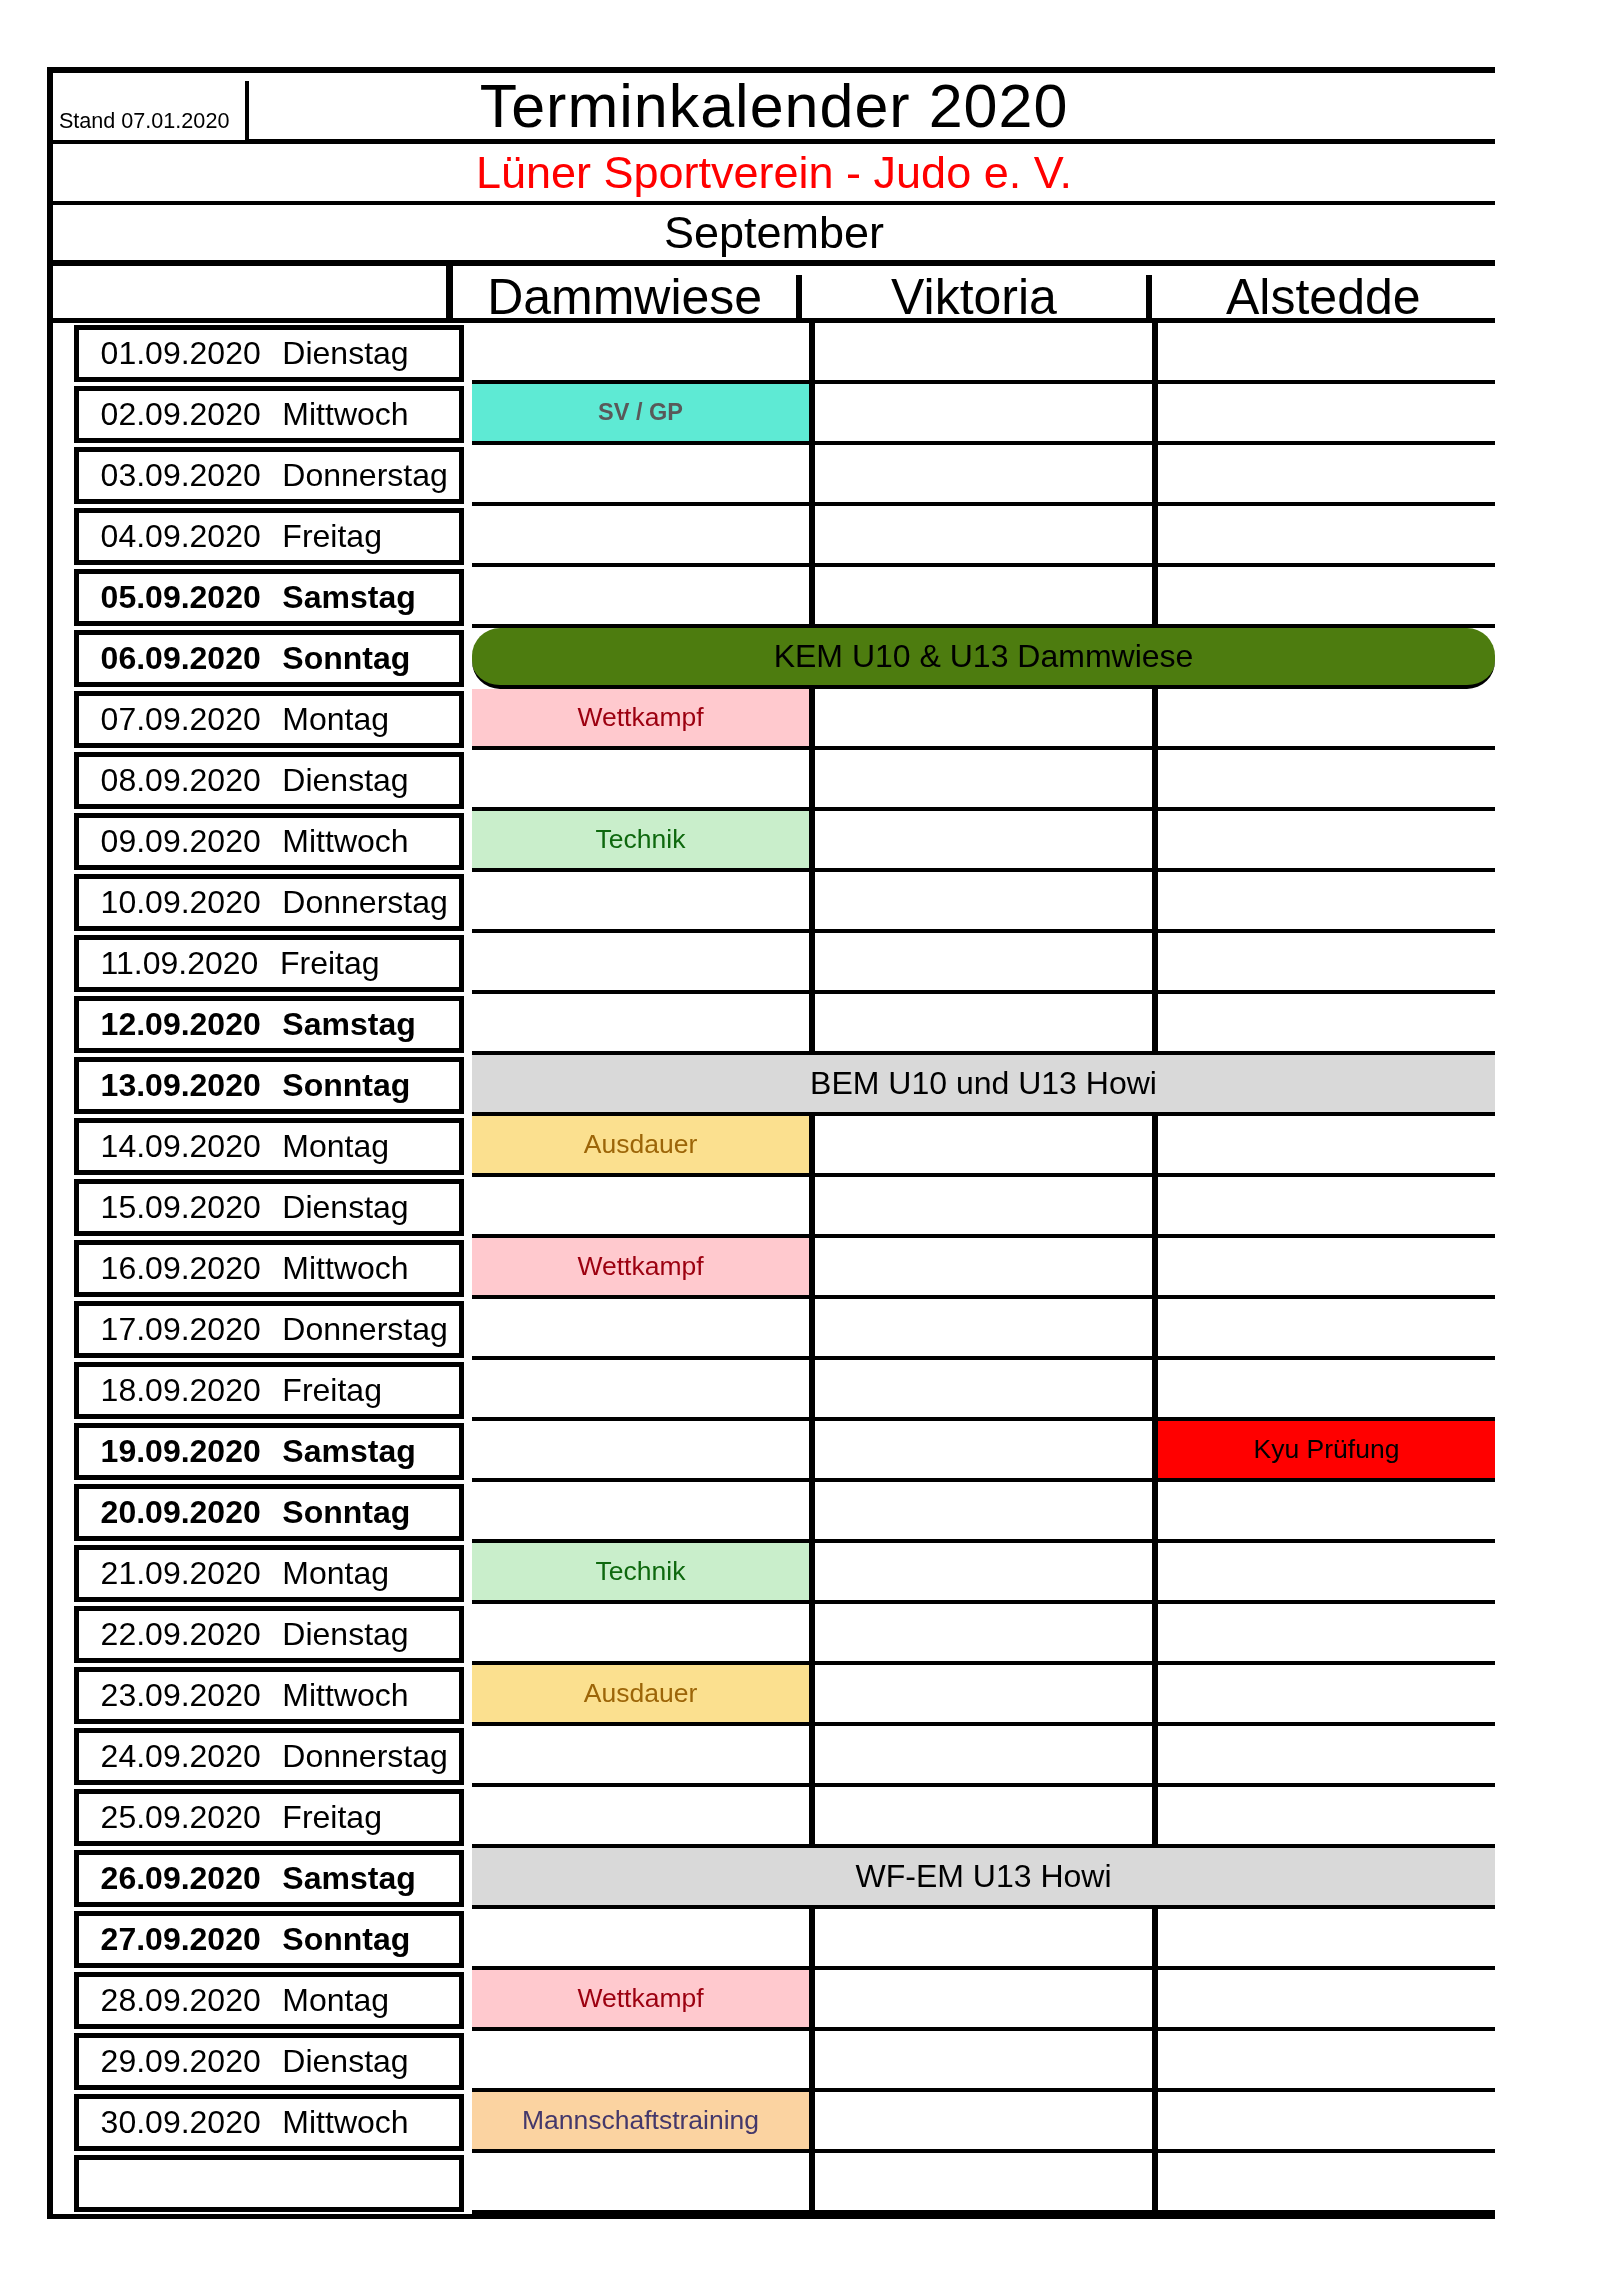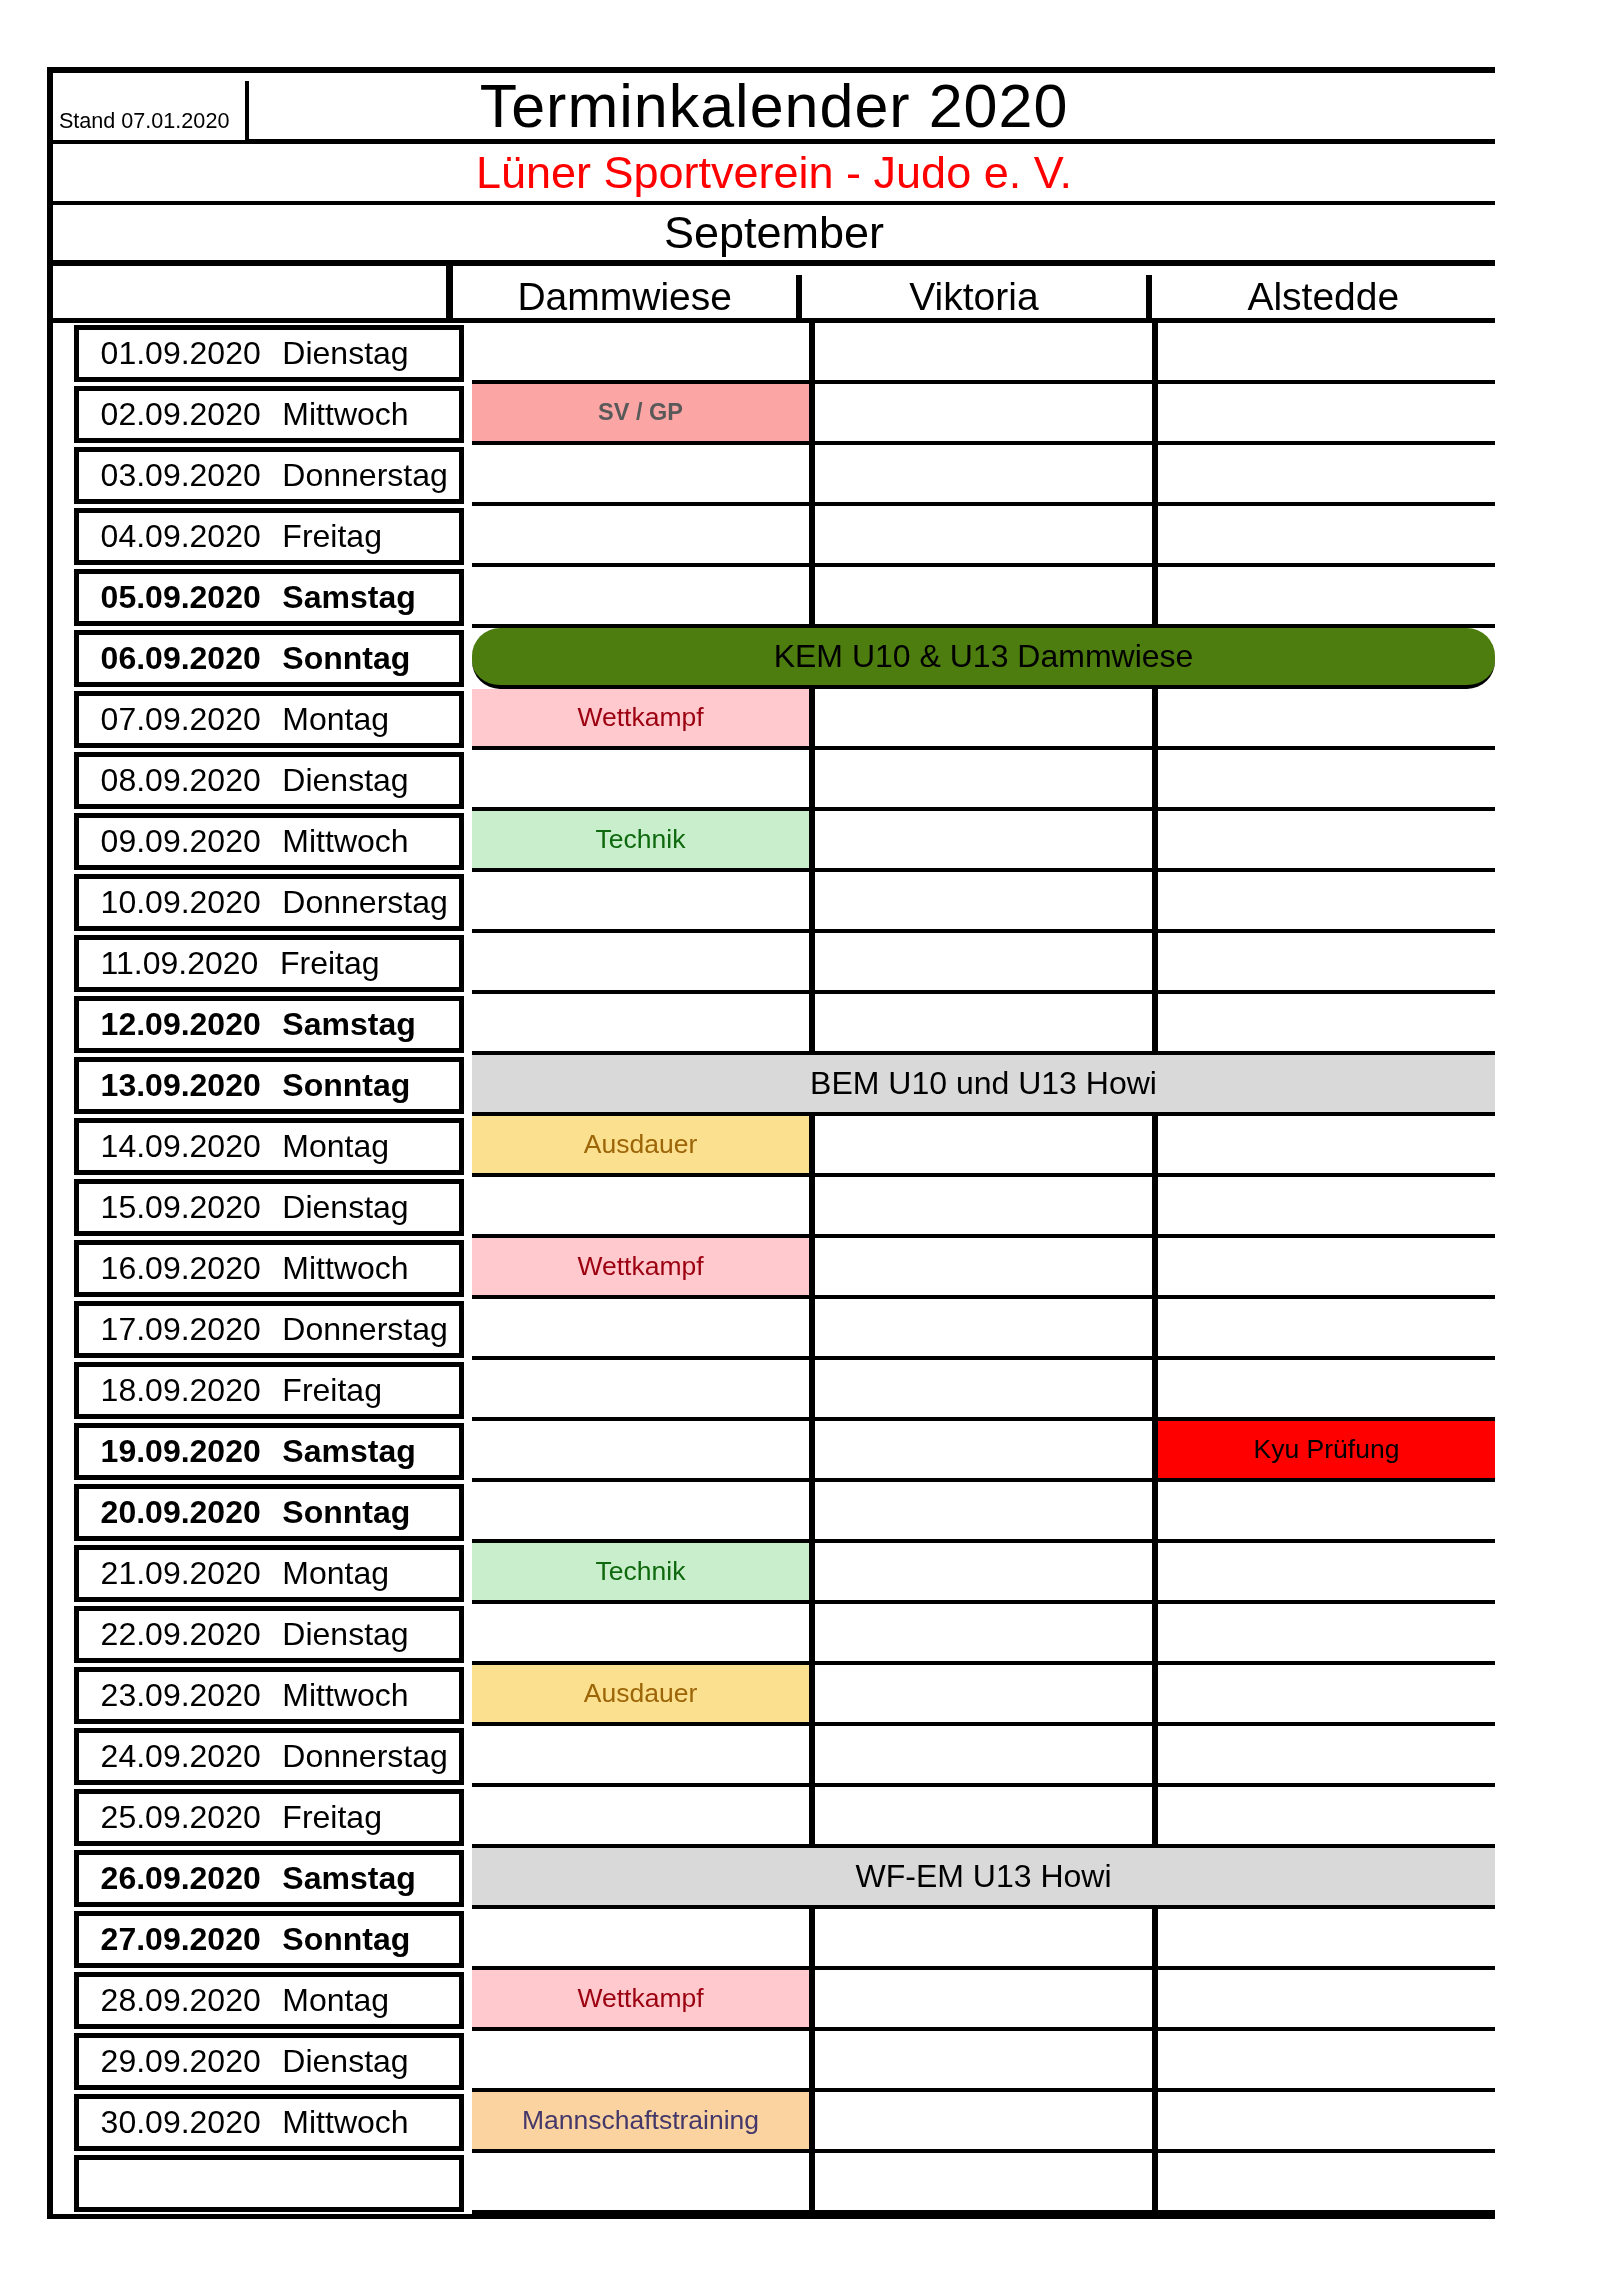"Dammwiese" .colhead { font-size: 39px -> 50px }
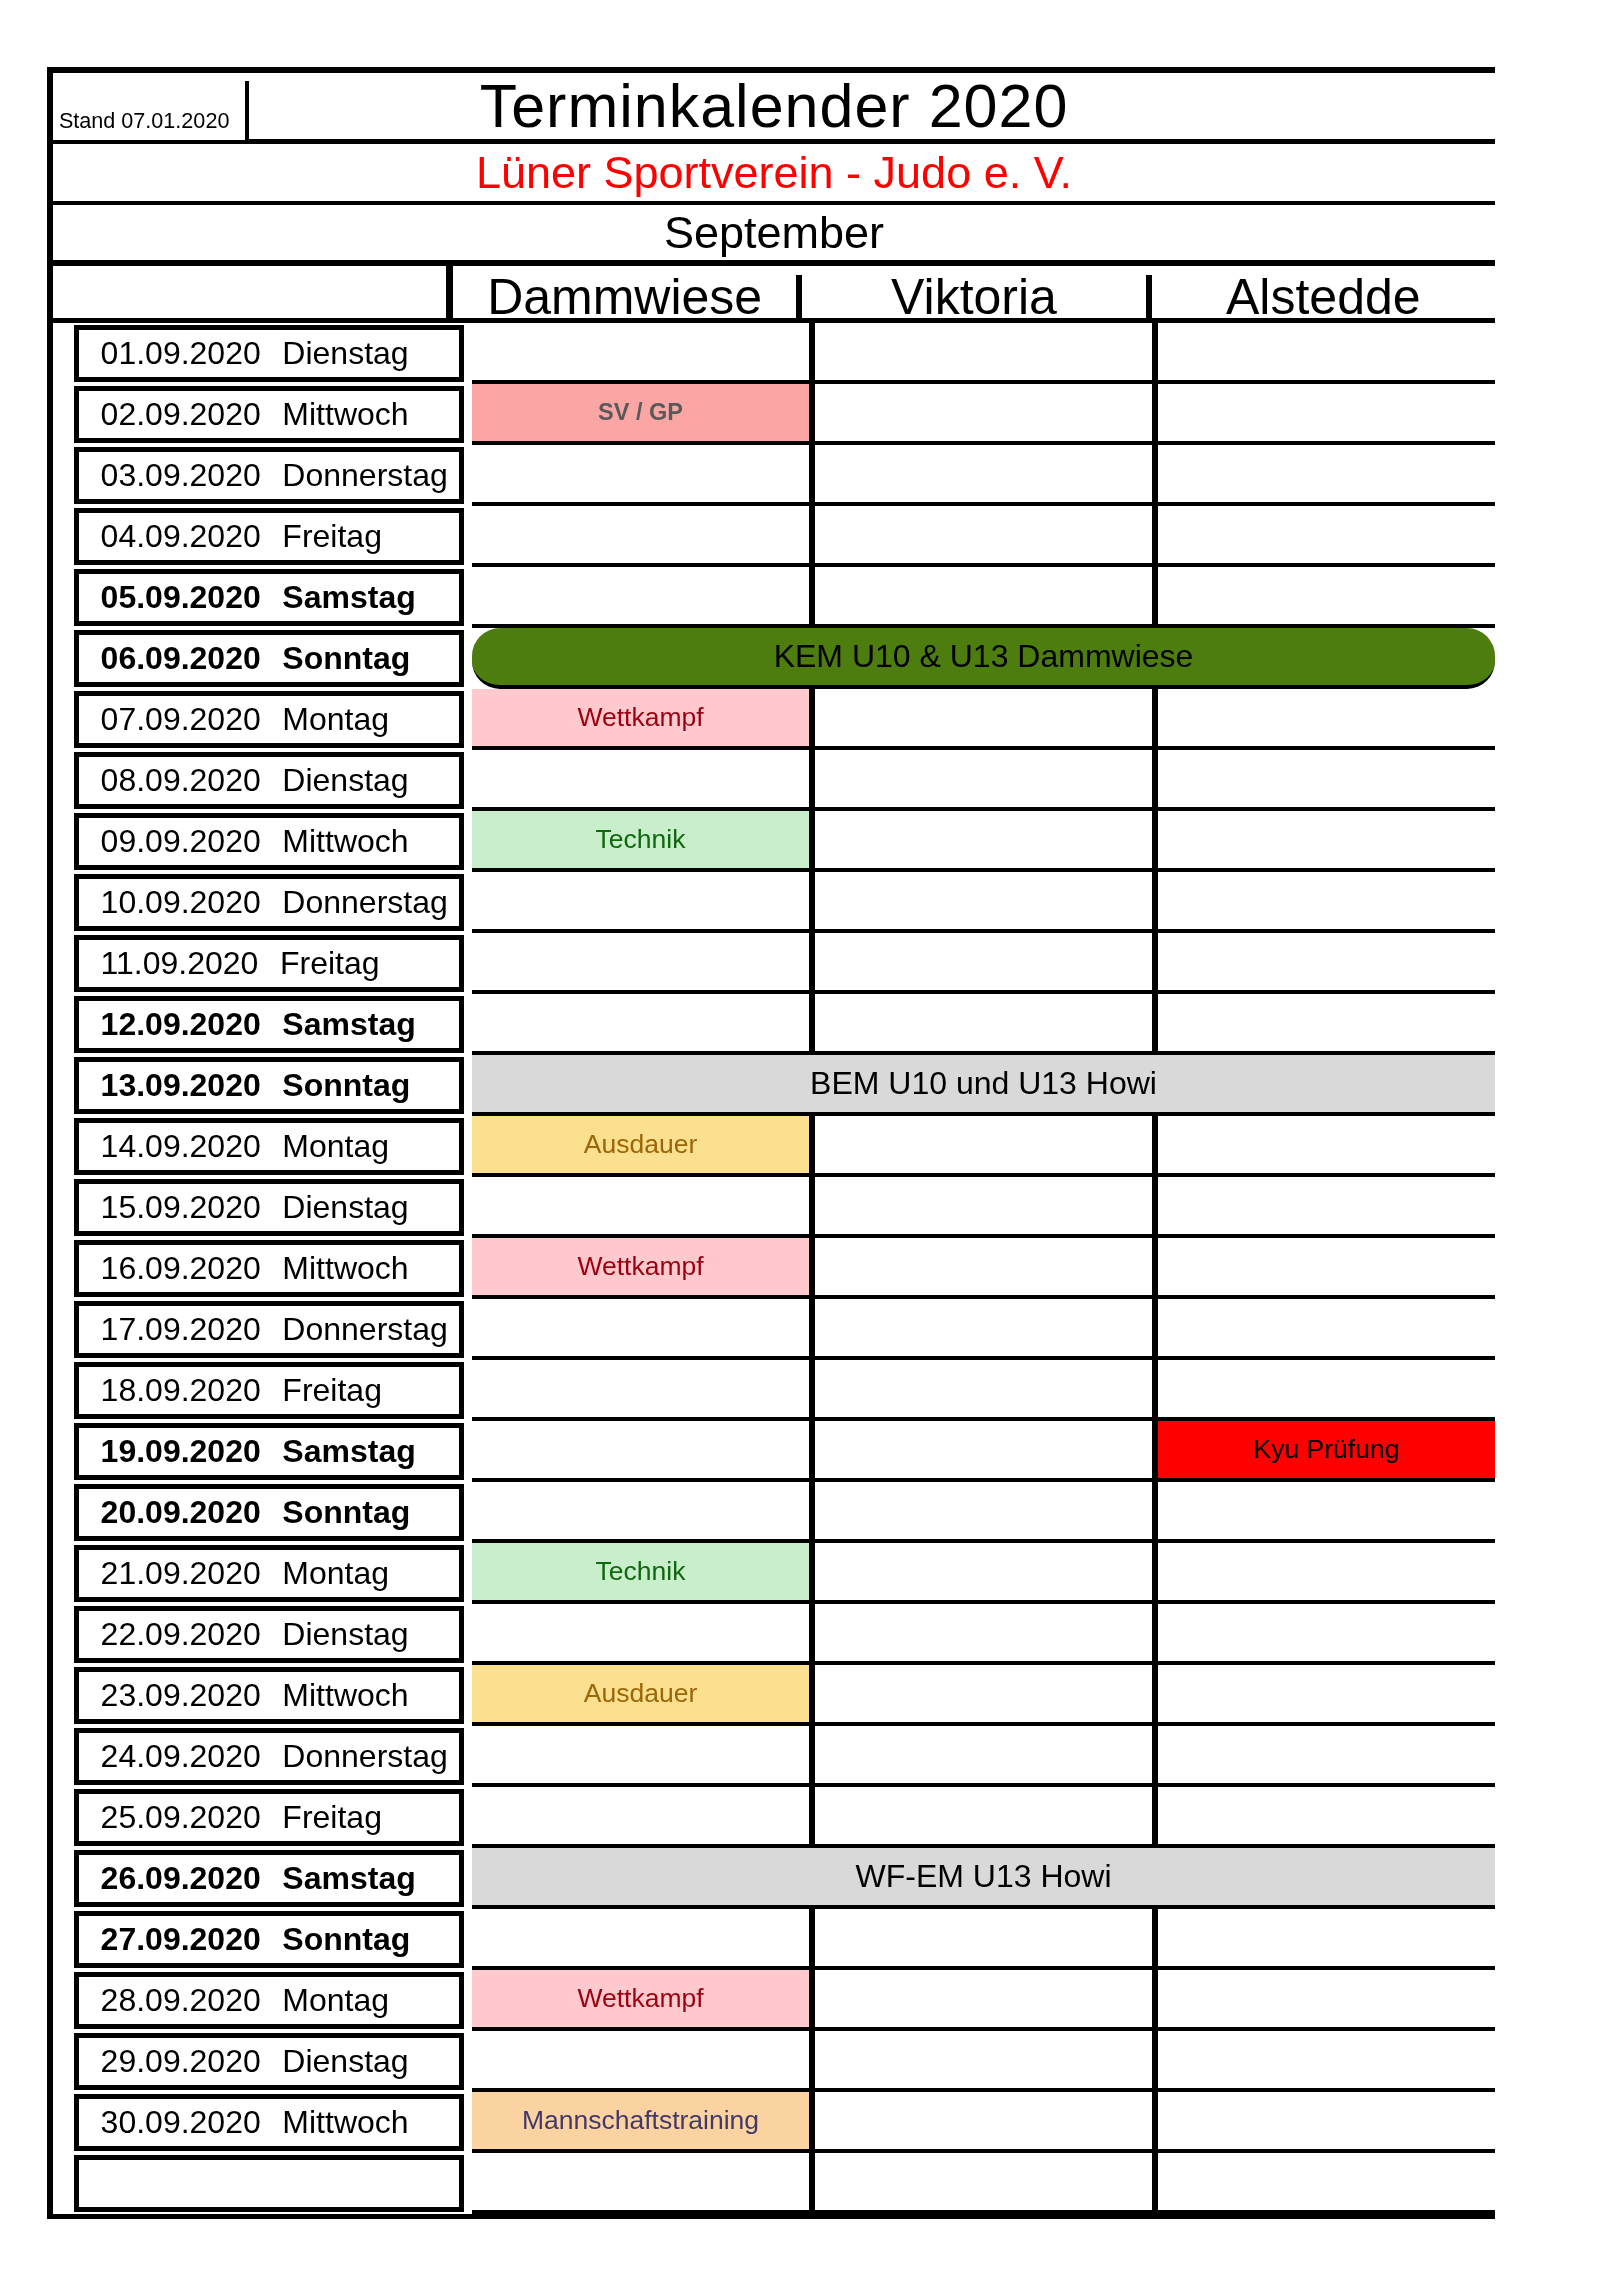"SV / GP" div.ecell { background: #fca5a5 -> #5eead4 }
